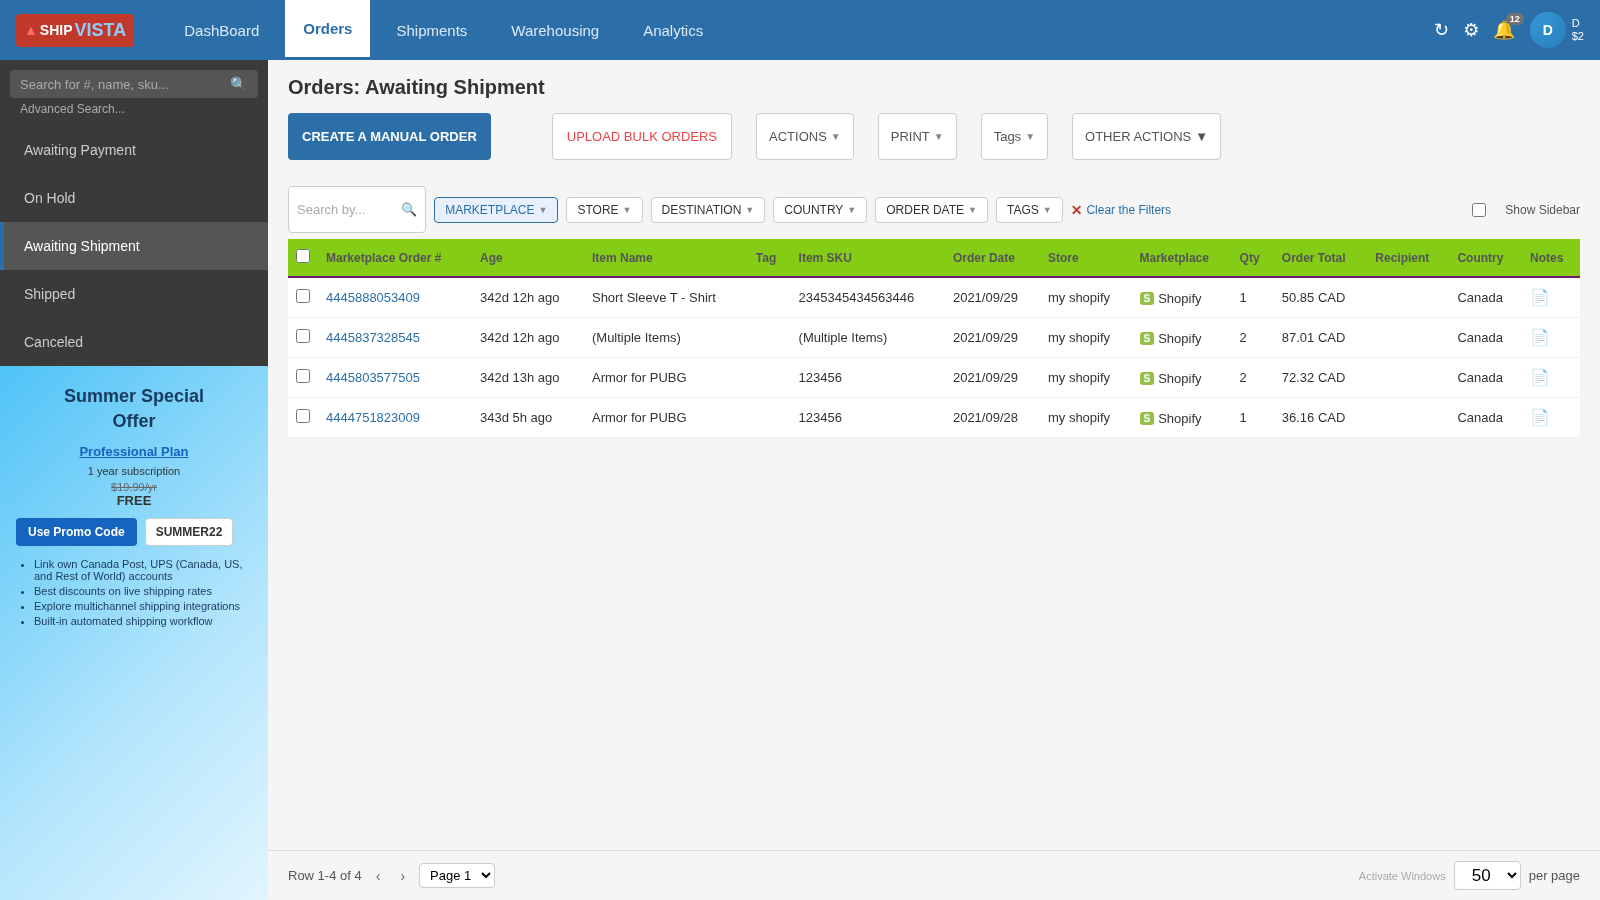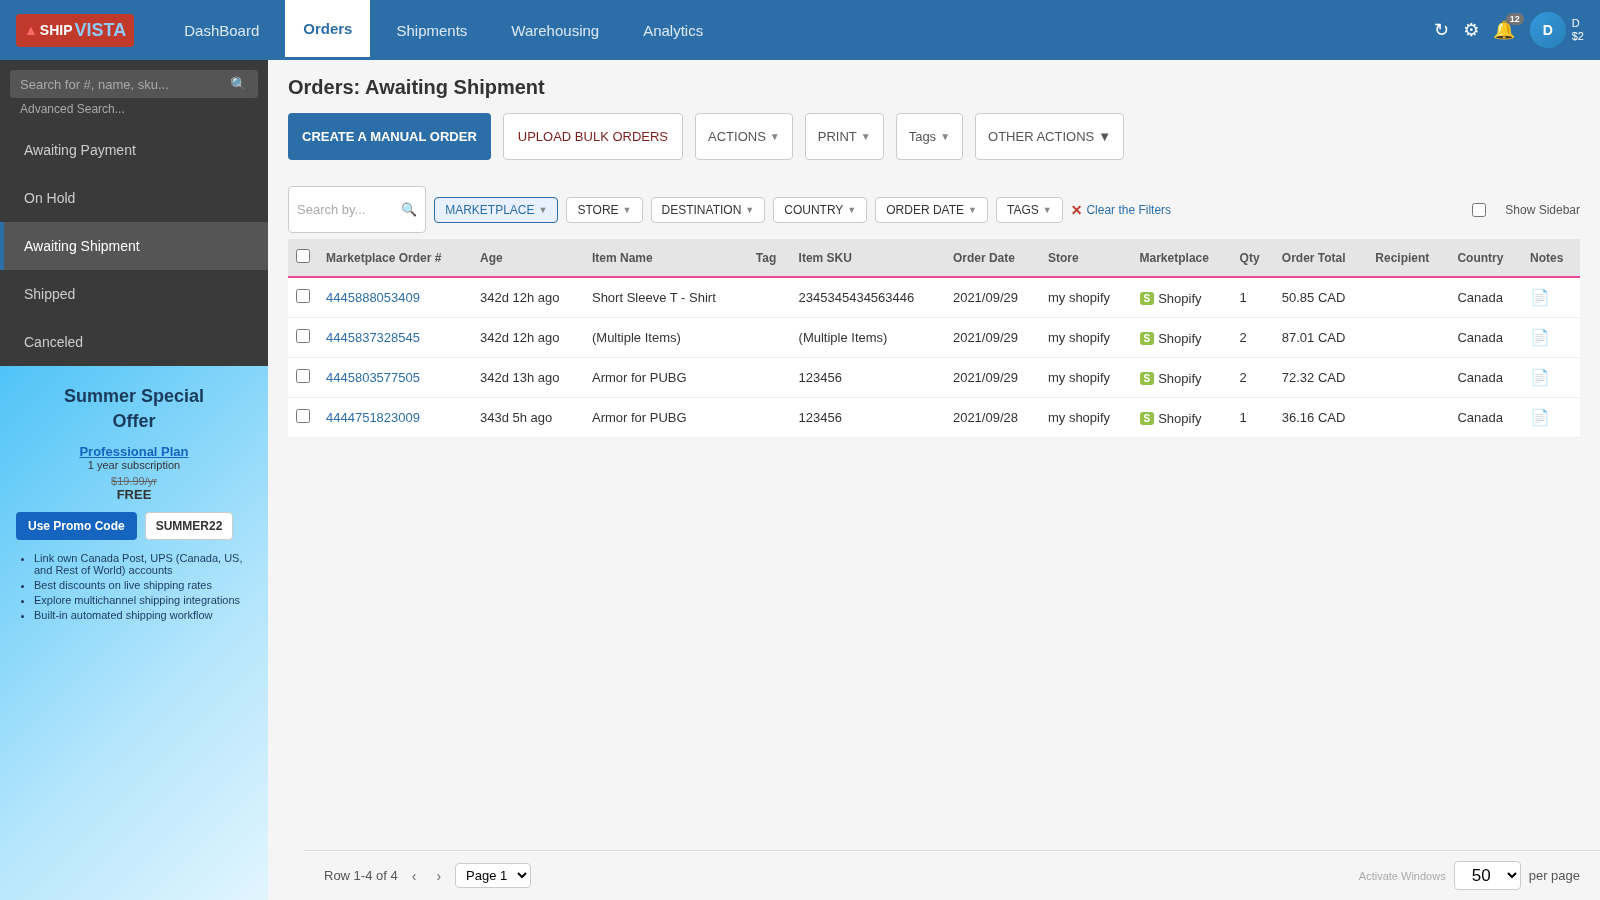"CREATE A MANUAL ORDER" .toolbar { gap: 12px -> 24px }
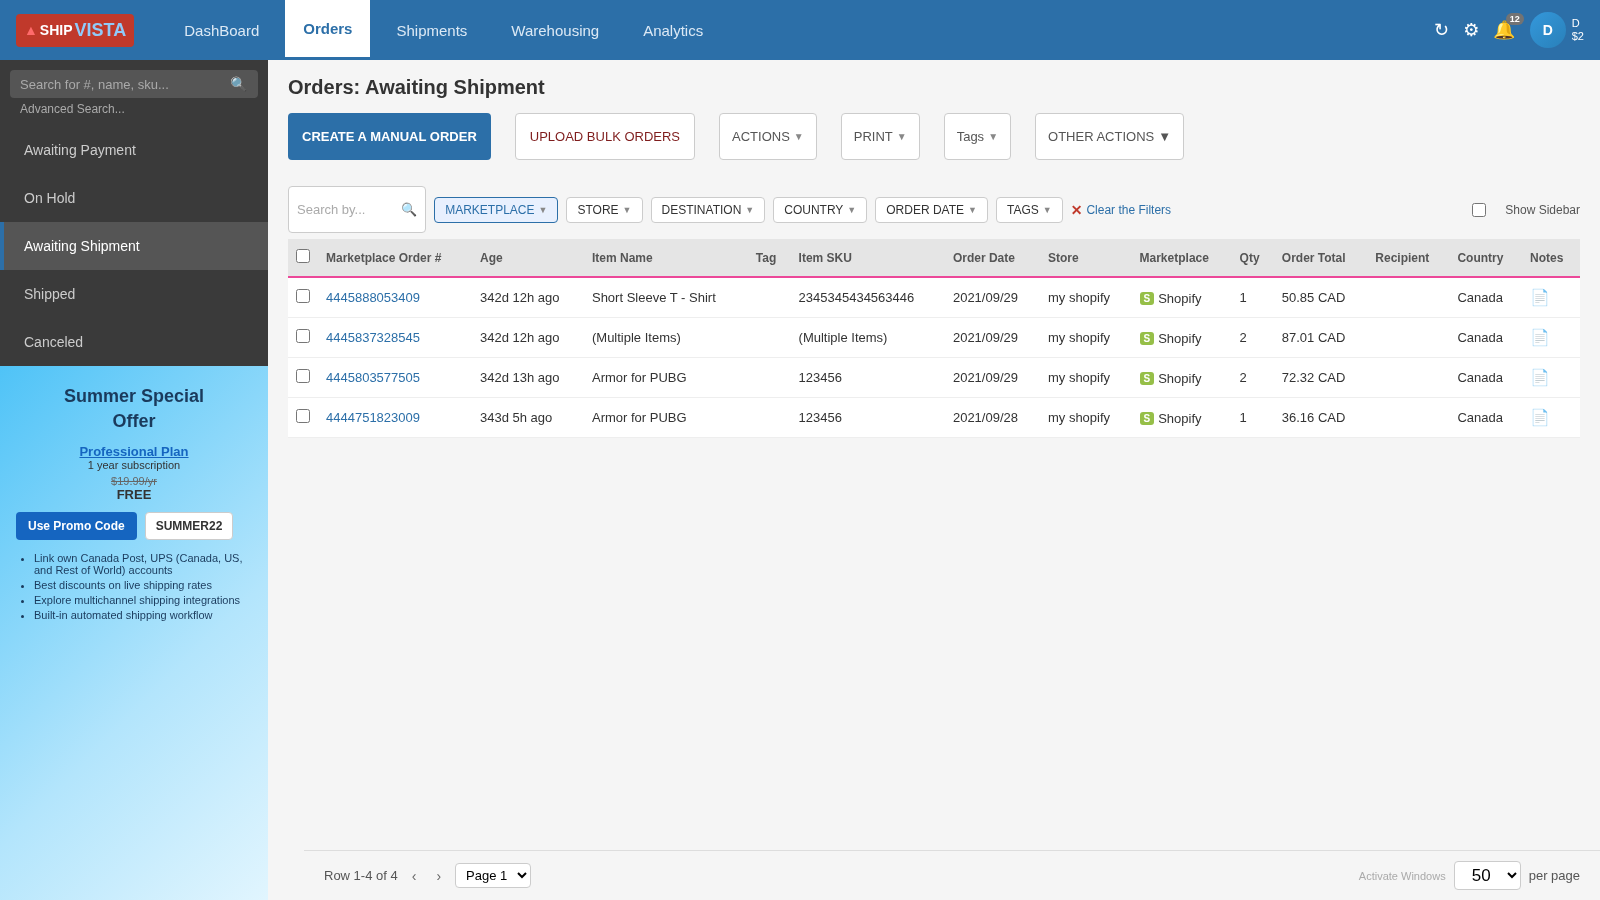"UPLOAD BULK ORDERS" .btn-upload { color: #7f1d1d -> #ef4444; margin-left: none -> 37px }
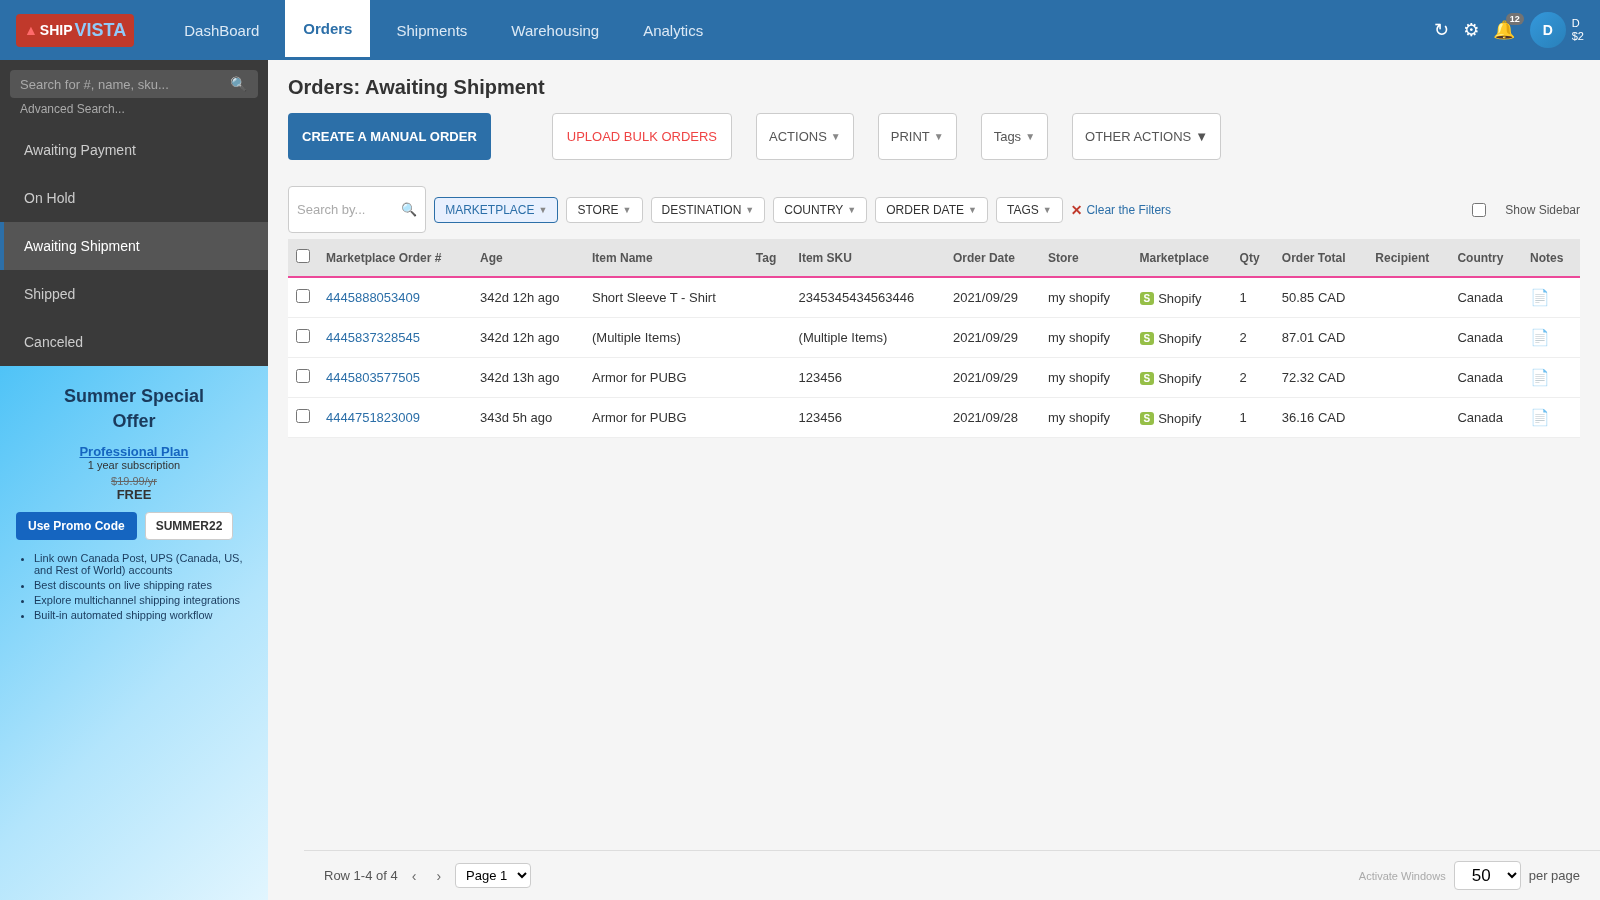"Marketplace Order #" thead tr { background: #e5e5e5 -> #84cc16; border-bottom: 2px solid #ec4899 -> 2px solid #701a75 }
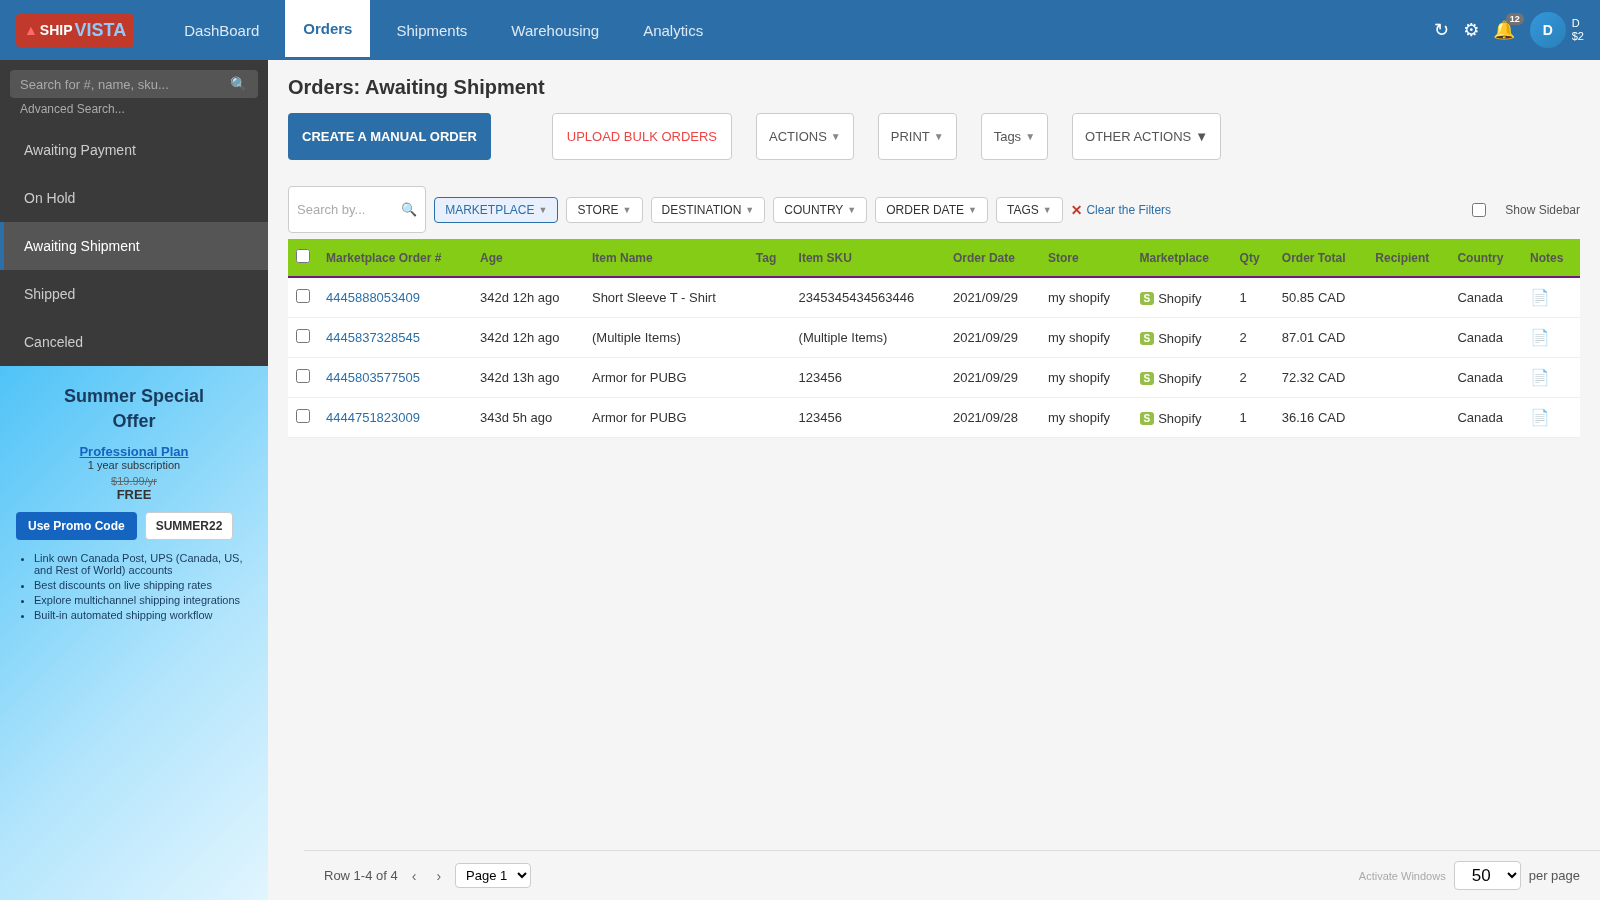"Professional Plan" .promo-plan { margin-bottom: none -> 6px }
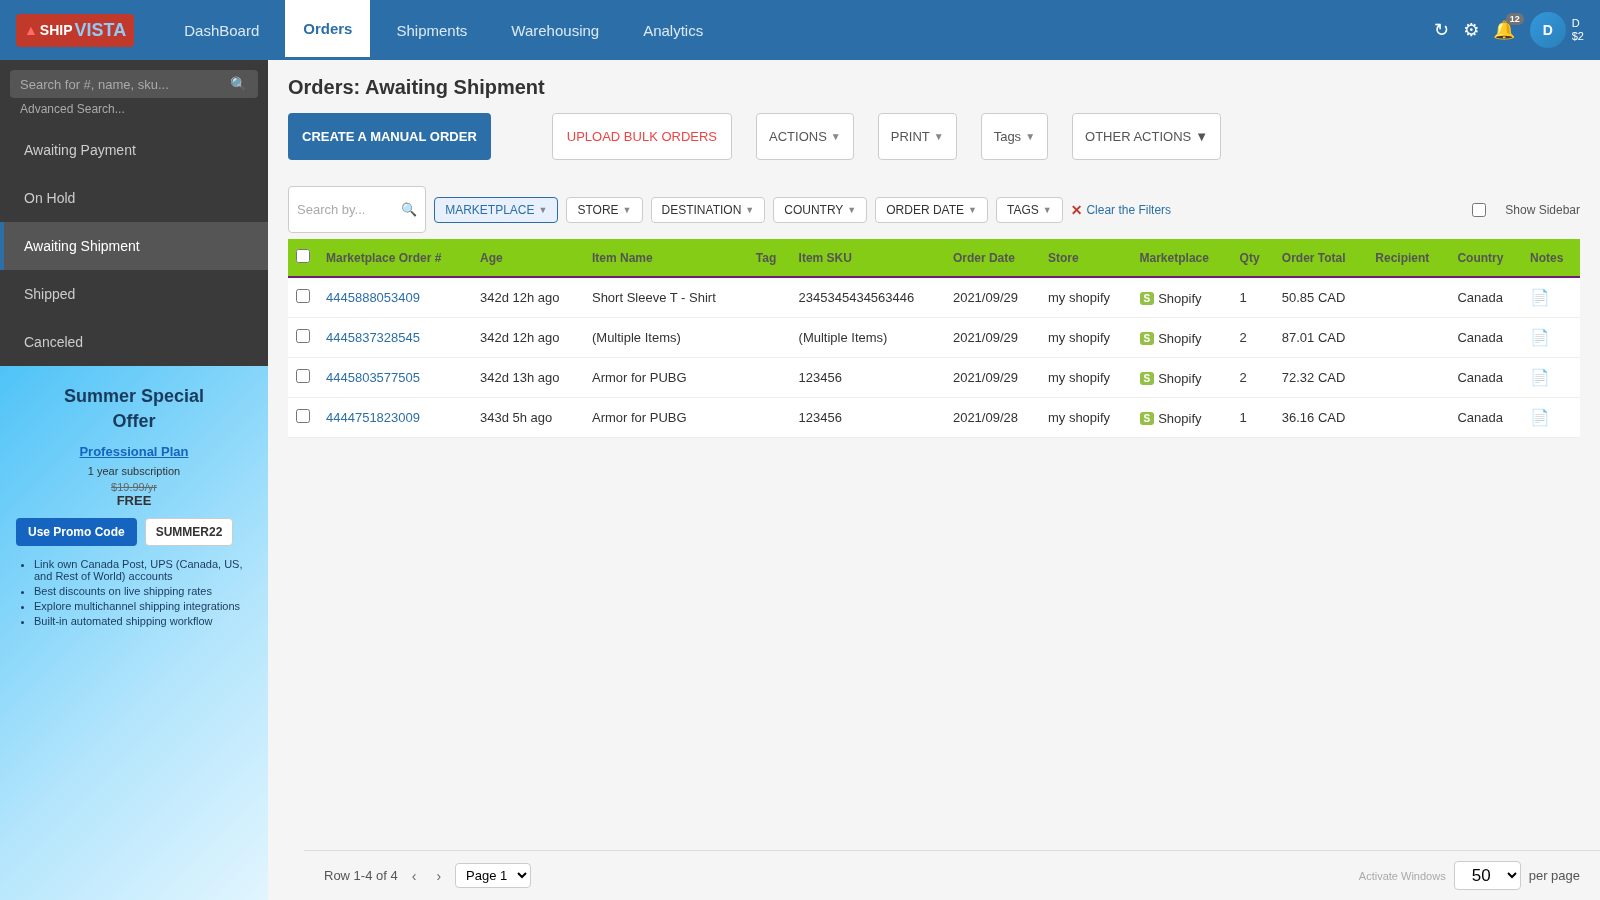"Row 1-4 of 4" .pagination-bar { margin-left: 36px -> none }
